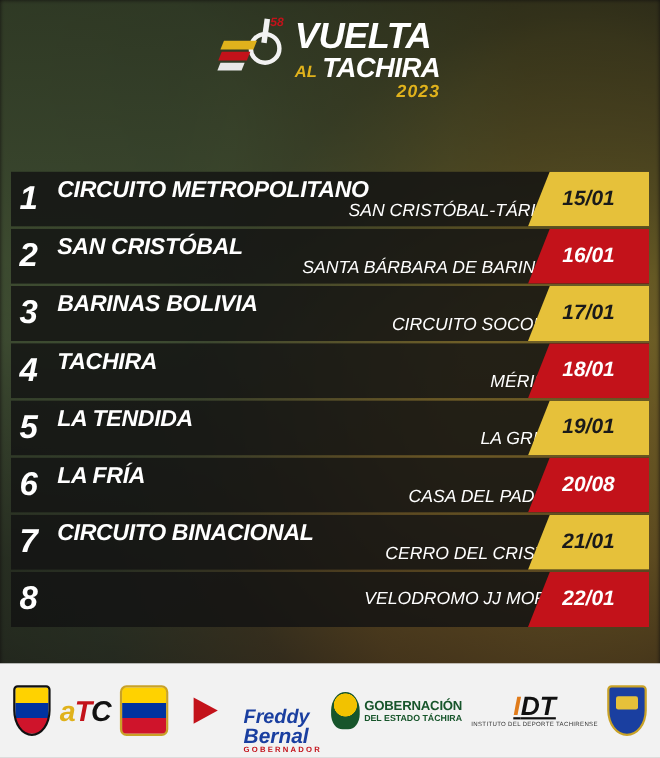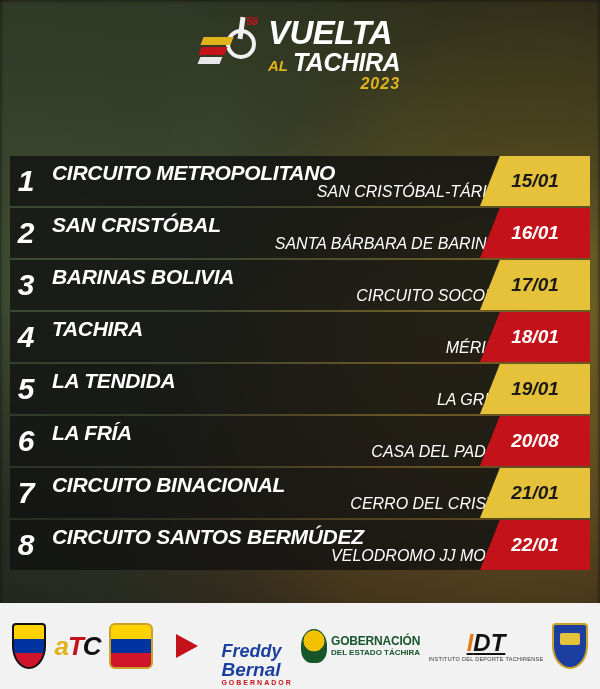"CIRCUITO SANTOS BERMÚDEZ" div.main { html: <div>CIRCUITO SANTOS BERMÚDEZ</div> -> none }
